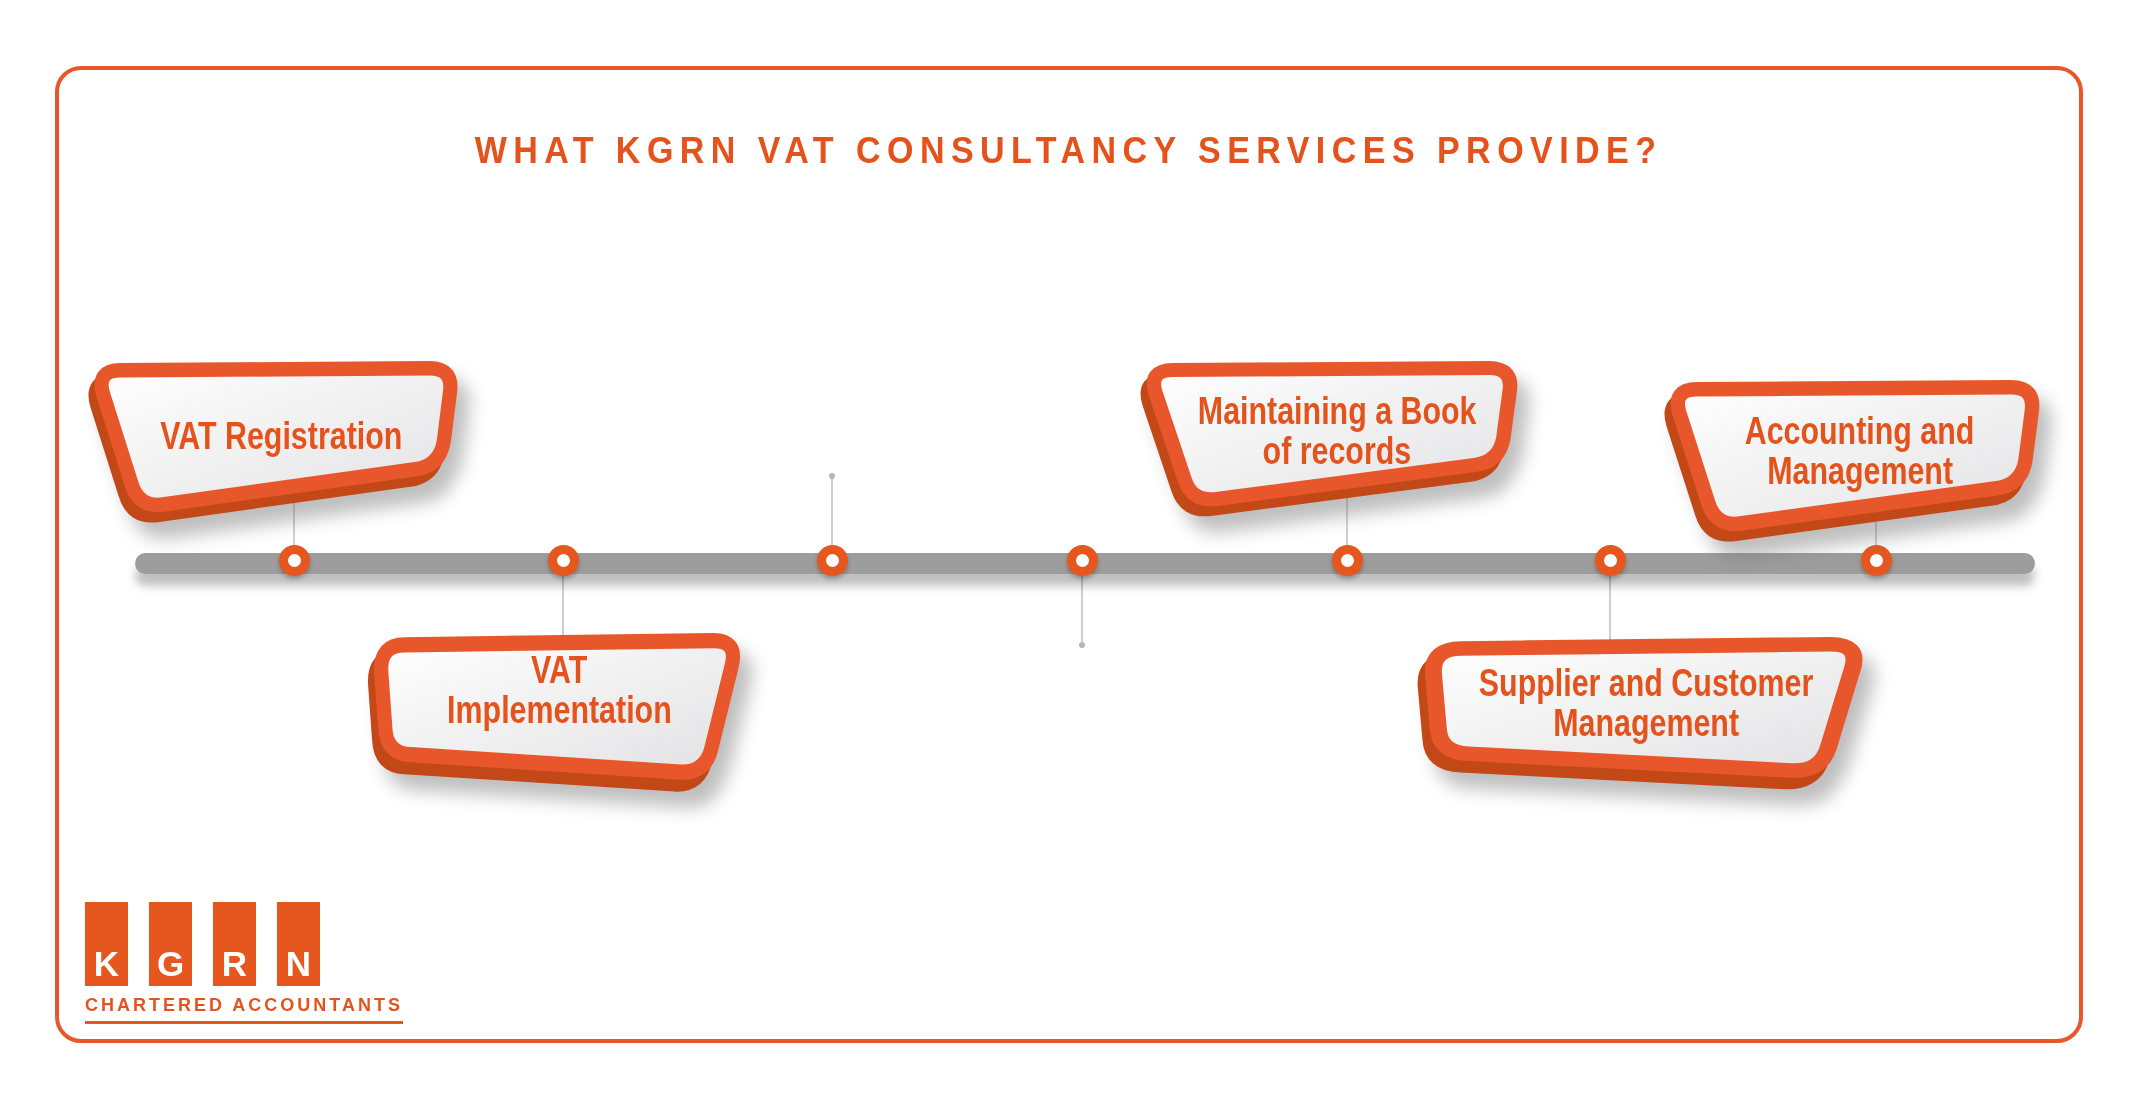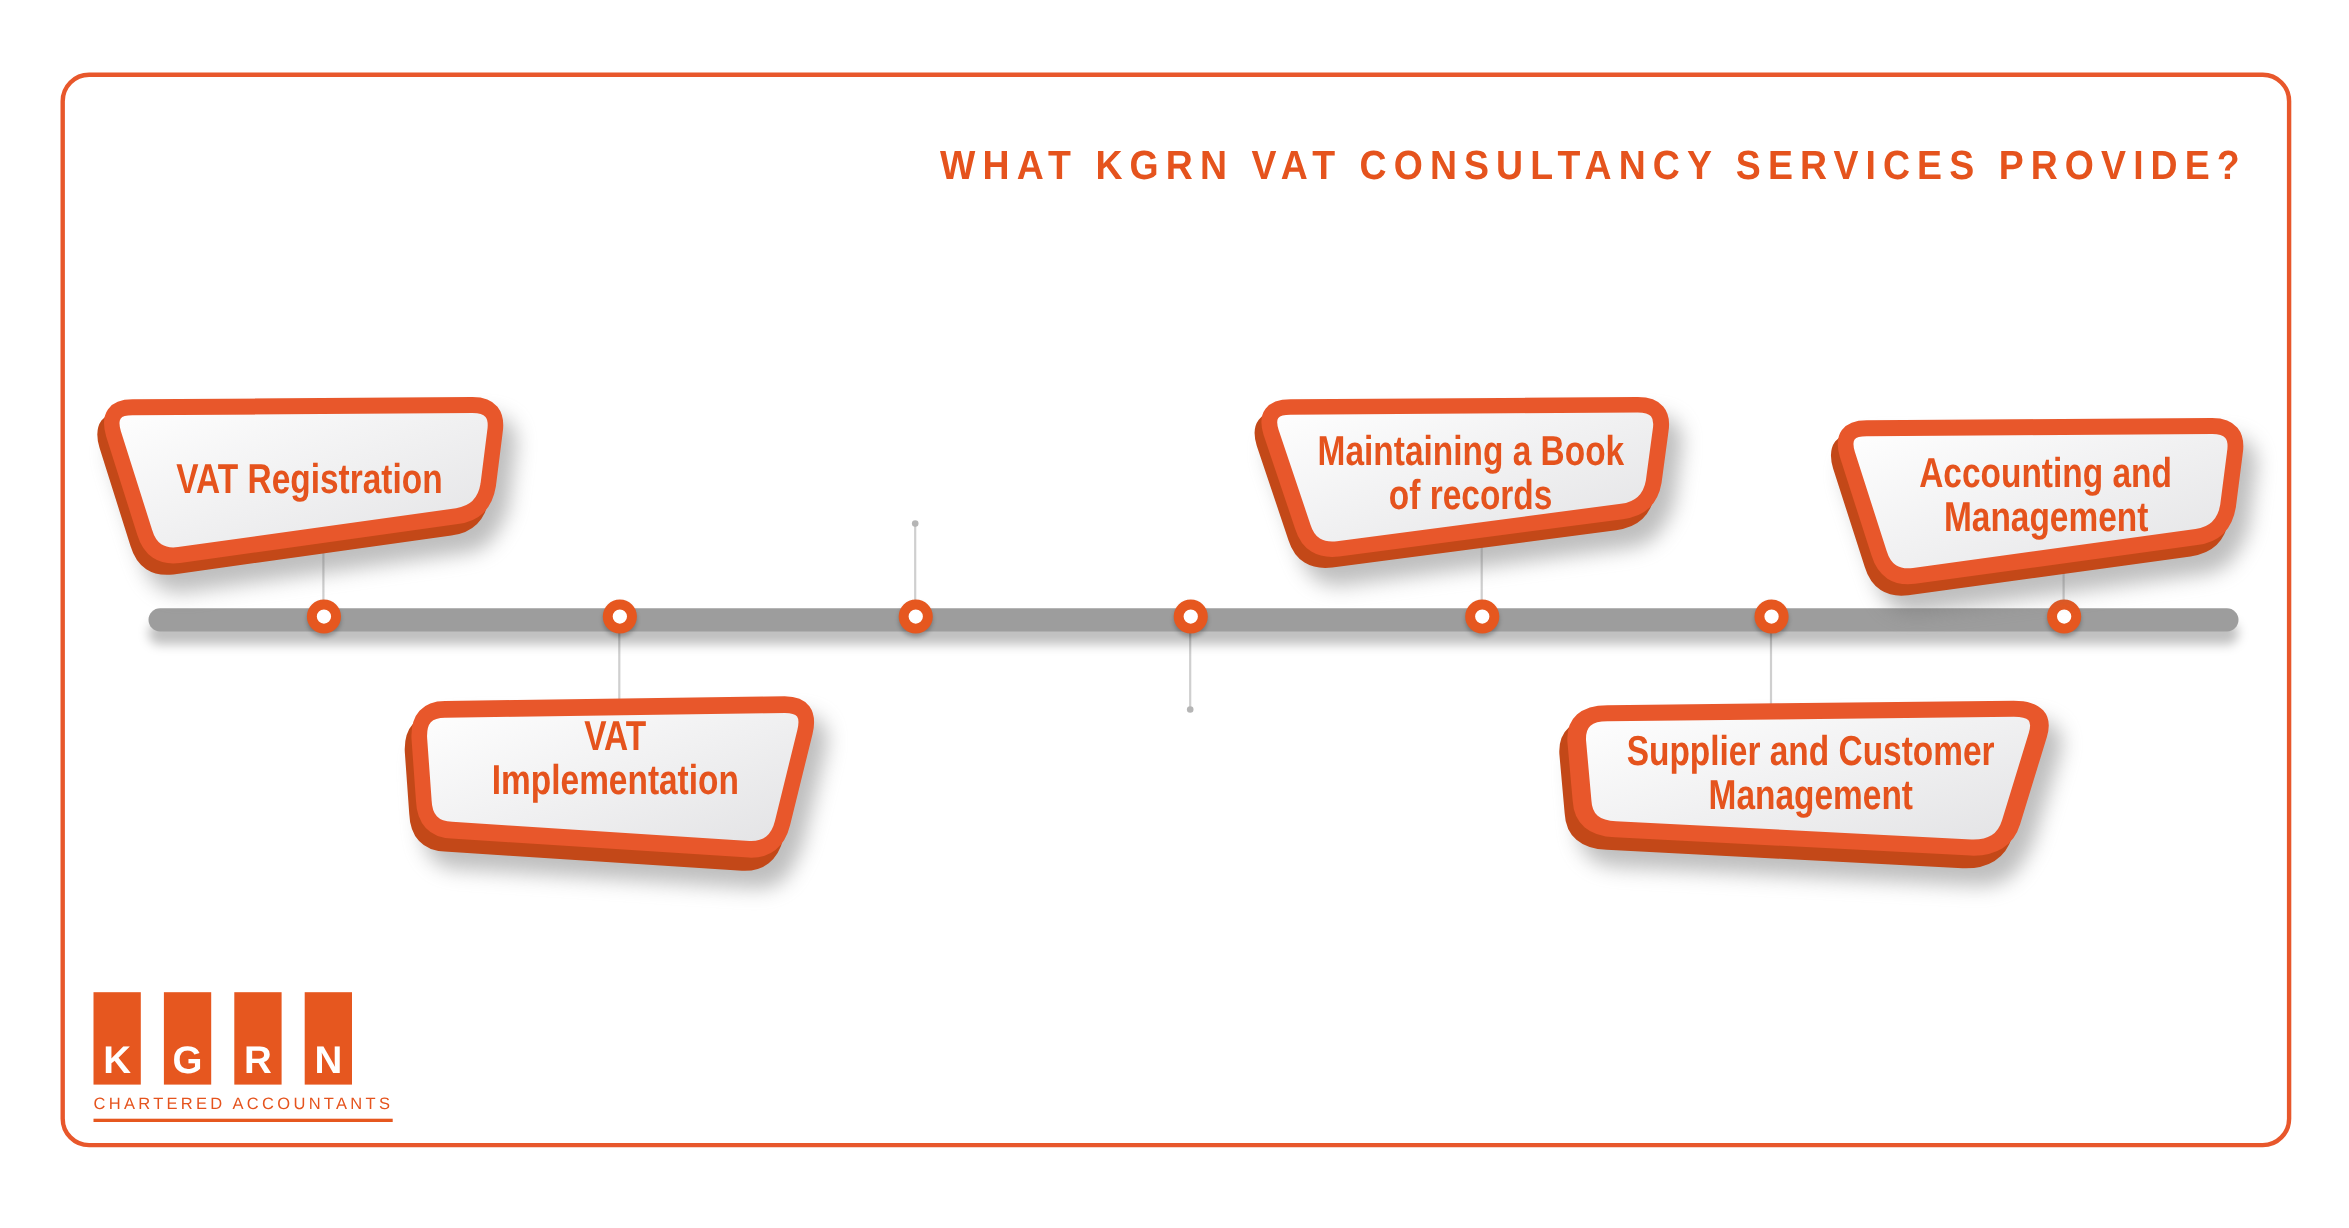"WHAT KGRN VAT CONSULTANCY SERVICES" .title { left: 66px -> 55px; text-align: right -> center }
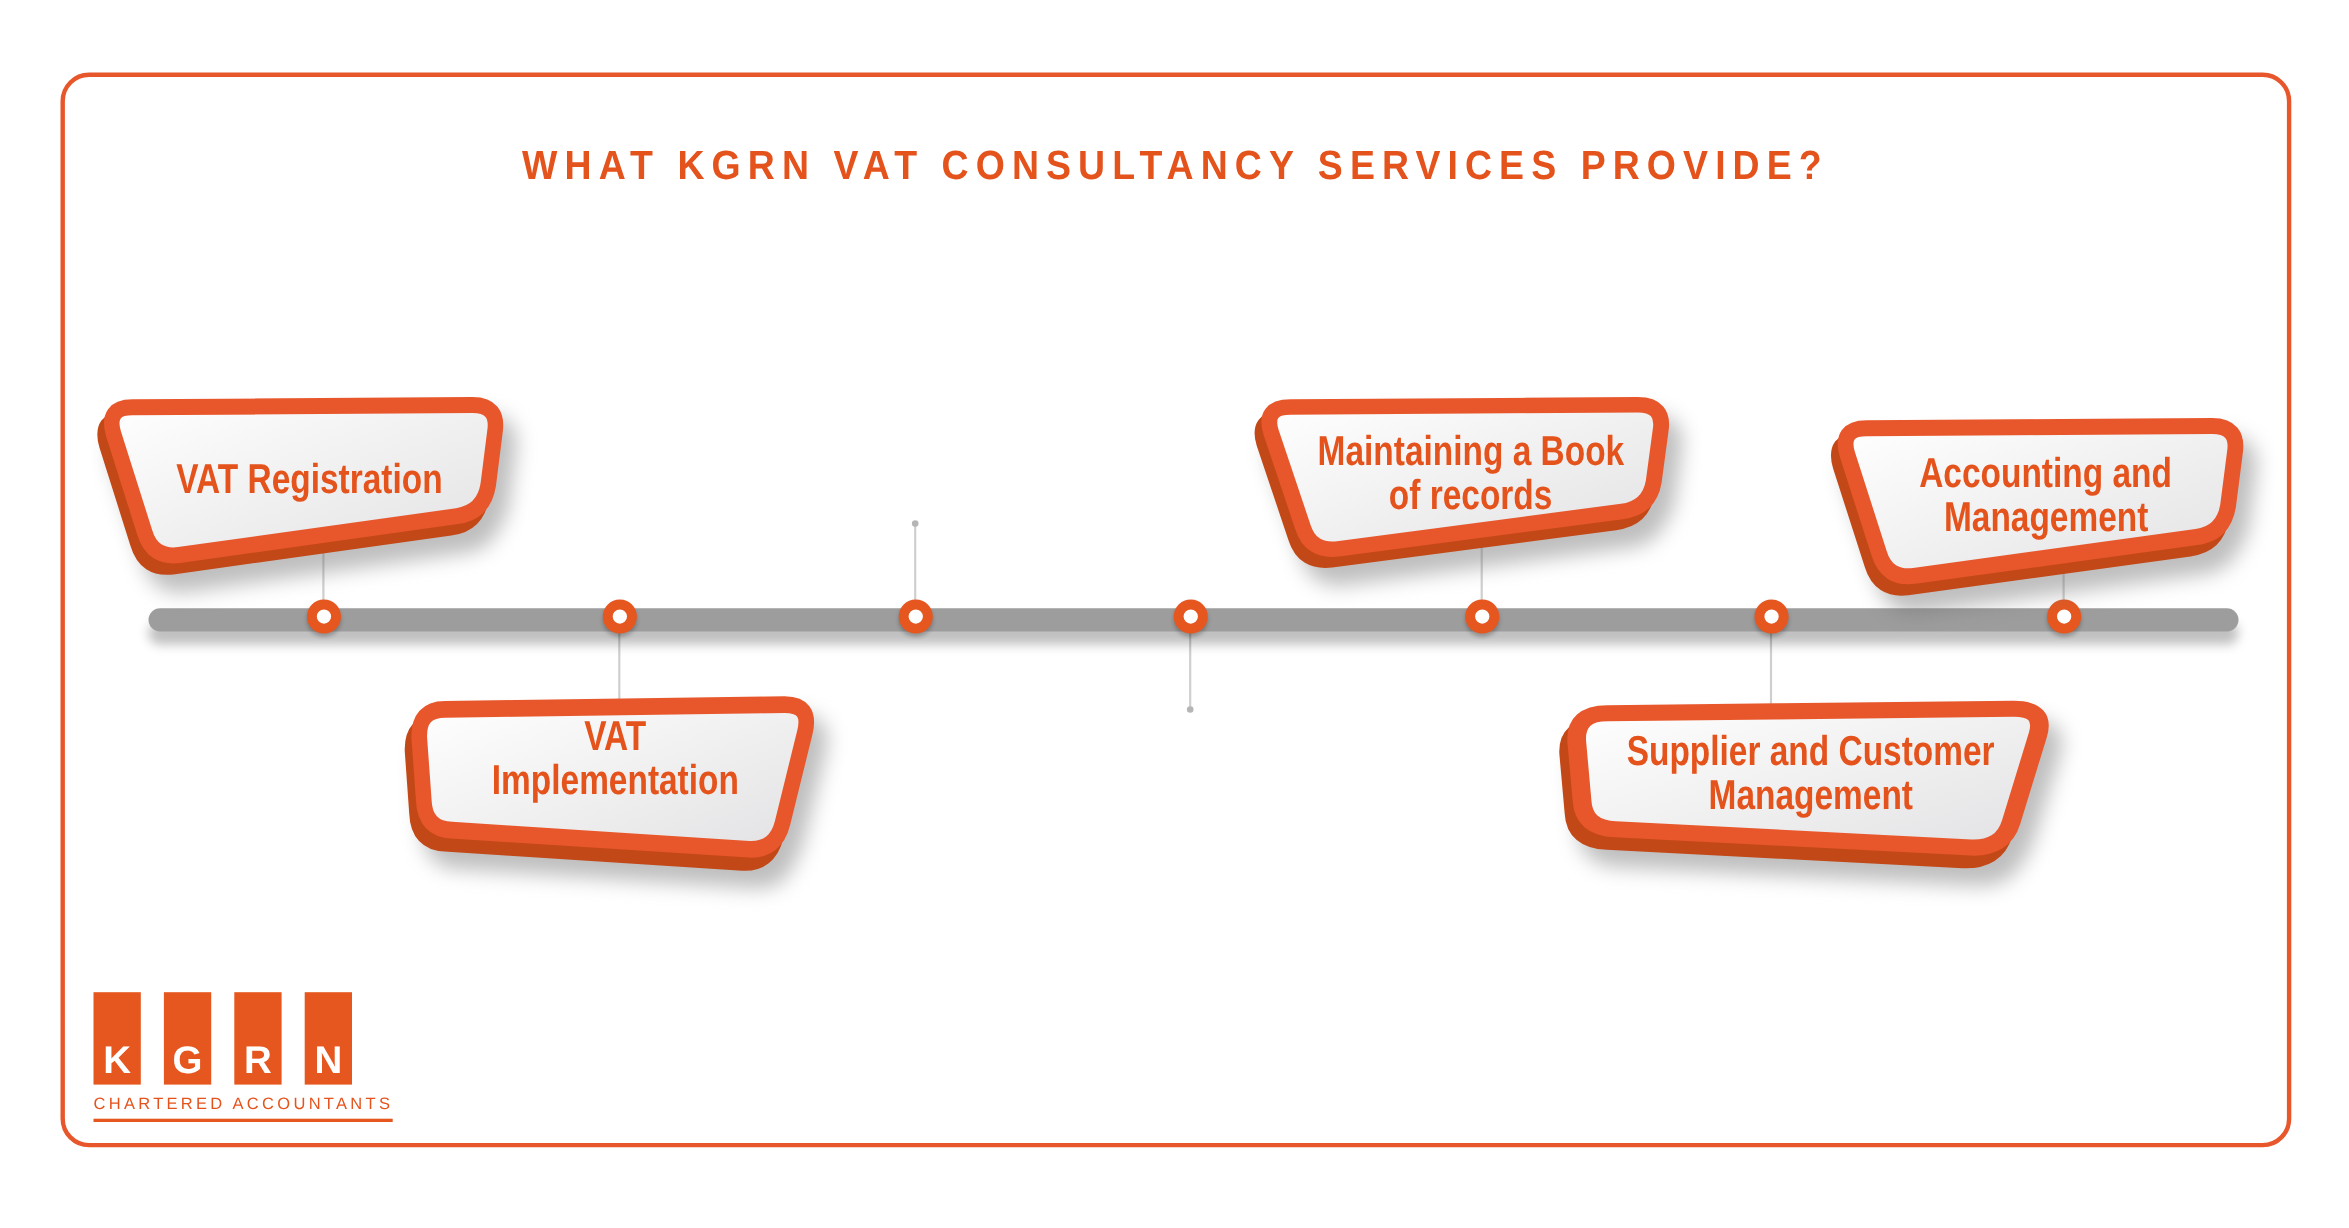"CHARTERED ACCOUNTANTS" .logo-tagline { font-size: 15px -> 18px; font-weight: 400 -> 700 }
